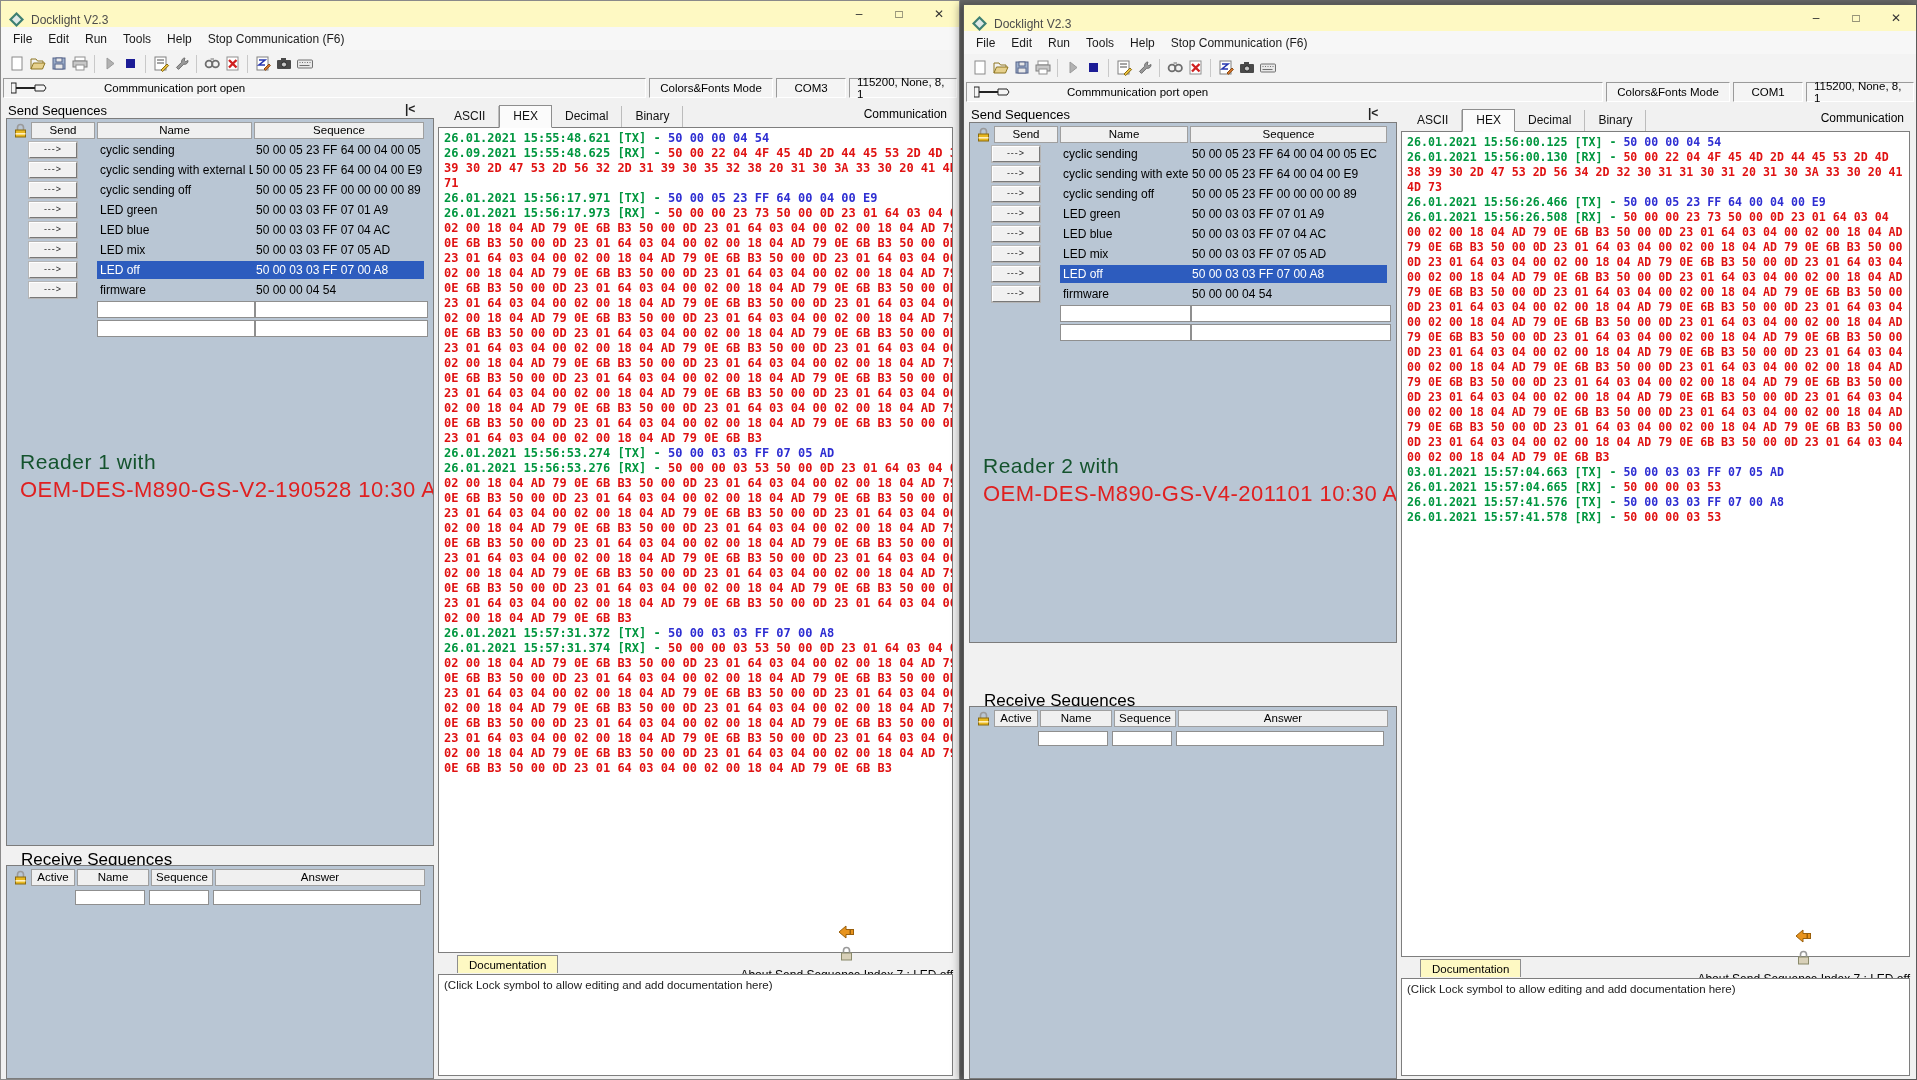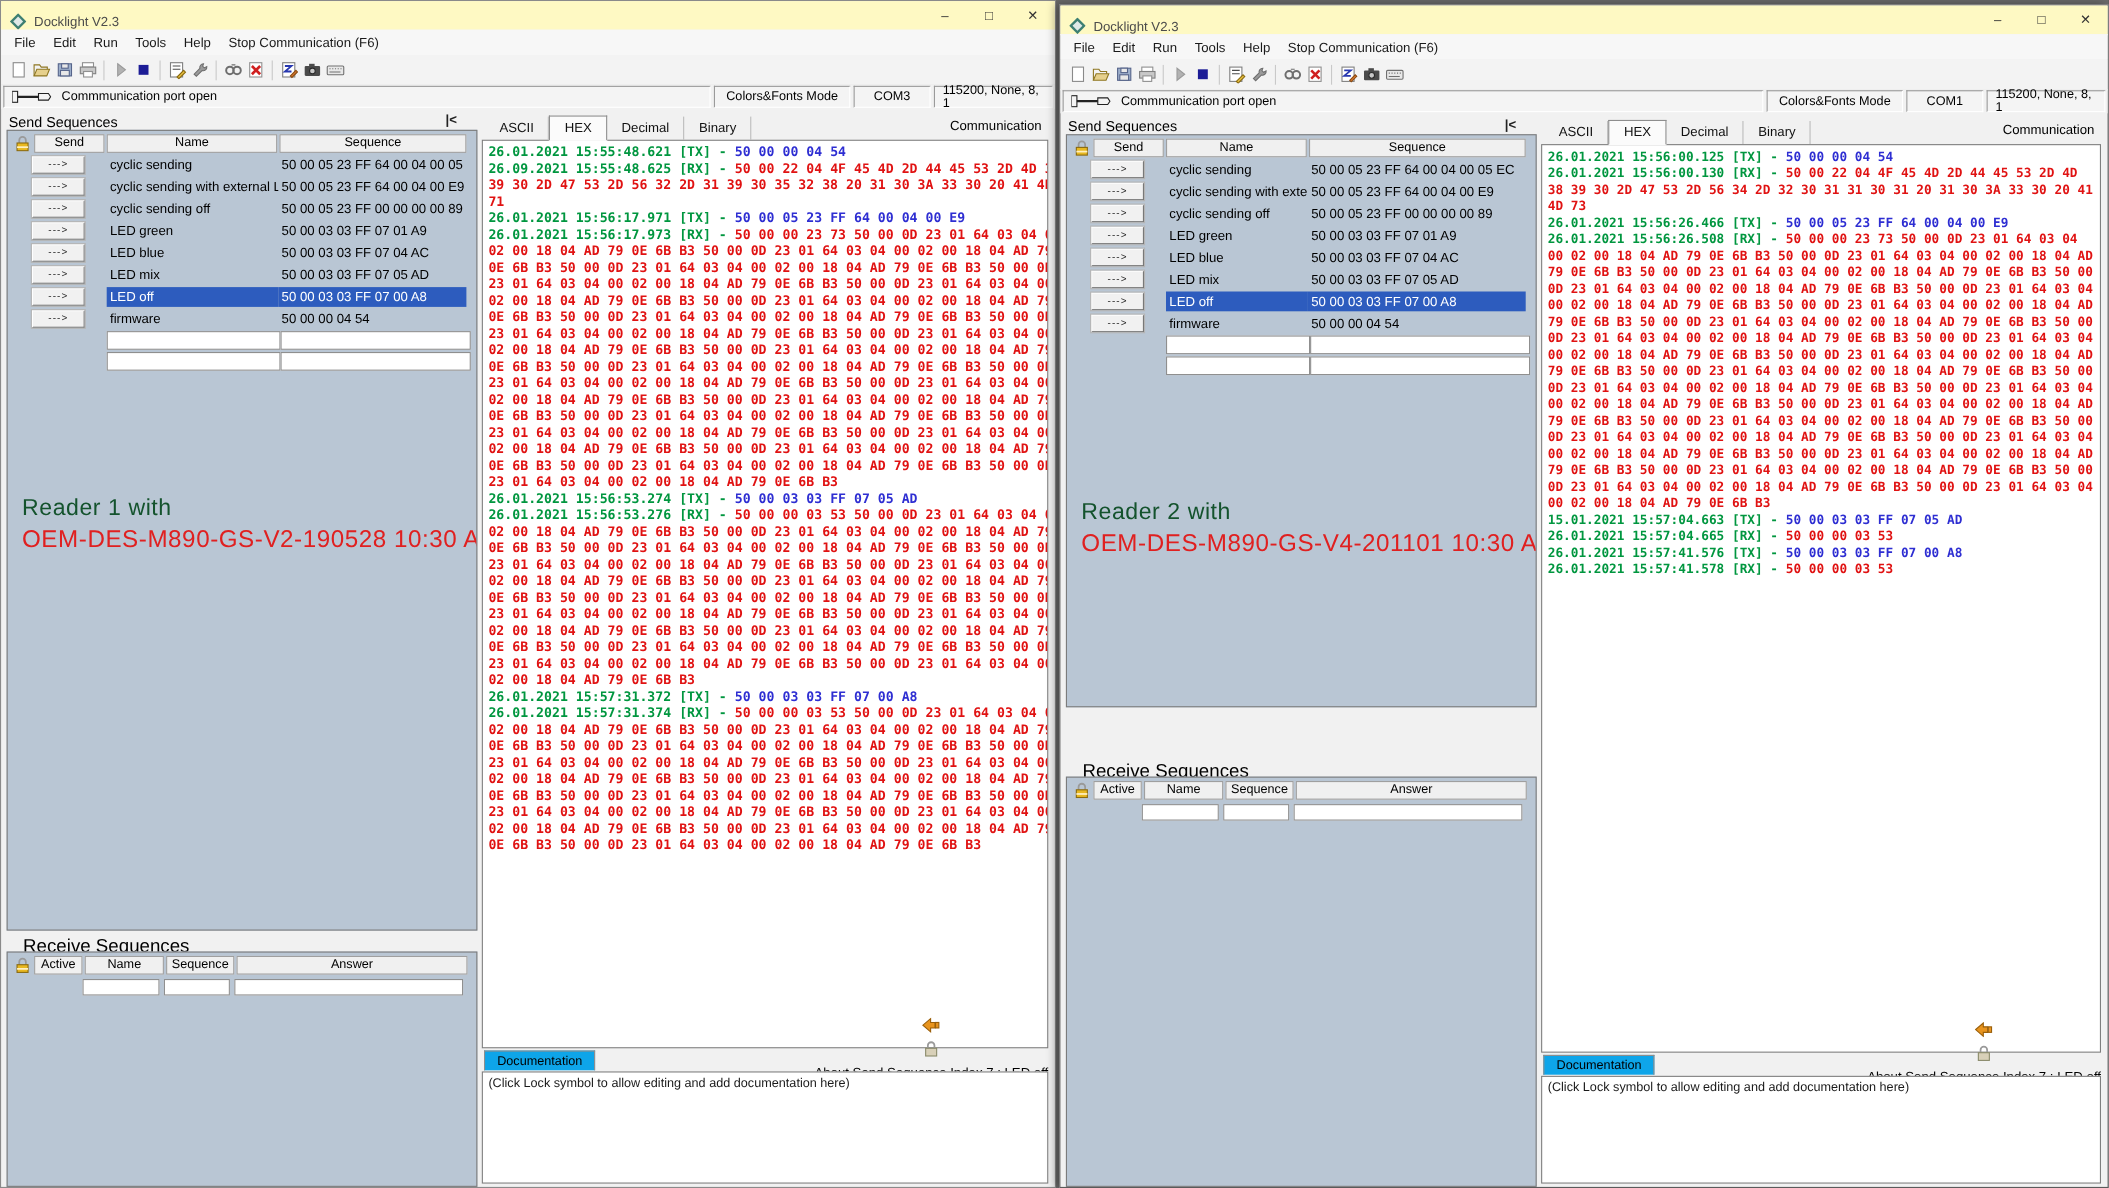"Commmunication port open" .seg-msg { gap: none -> 48px }
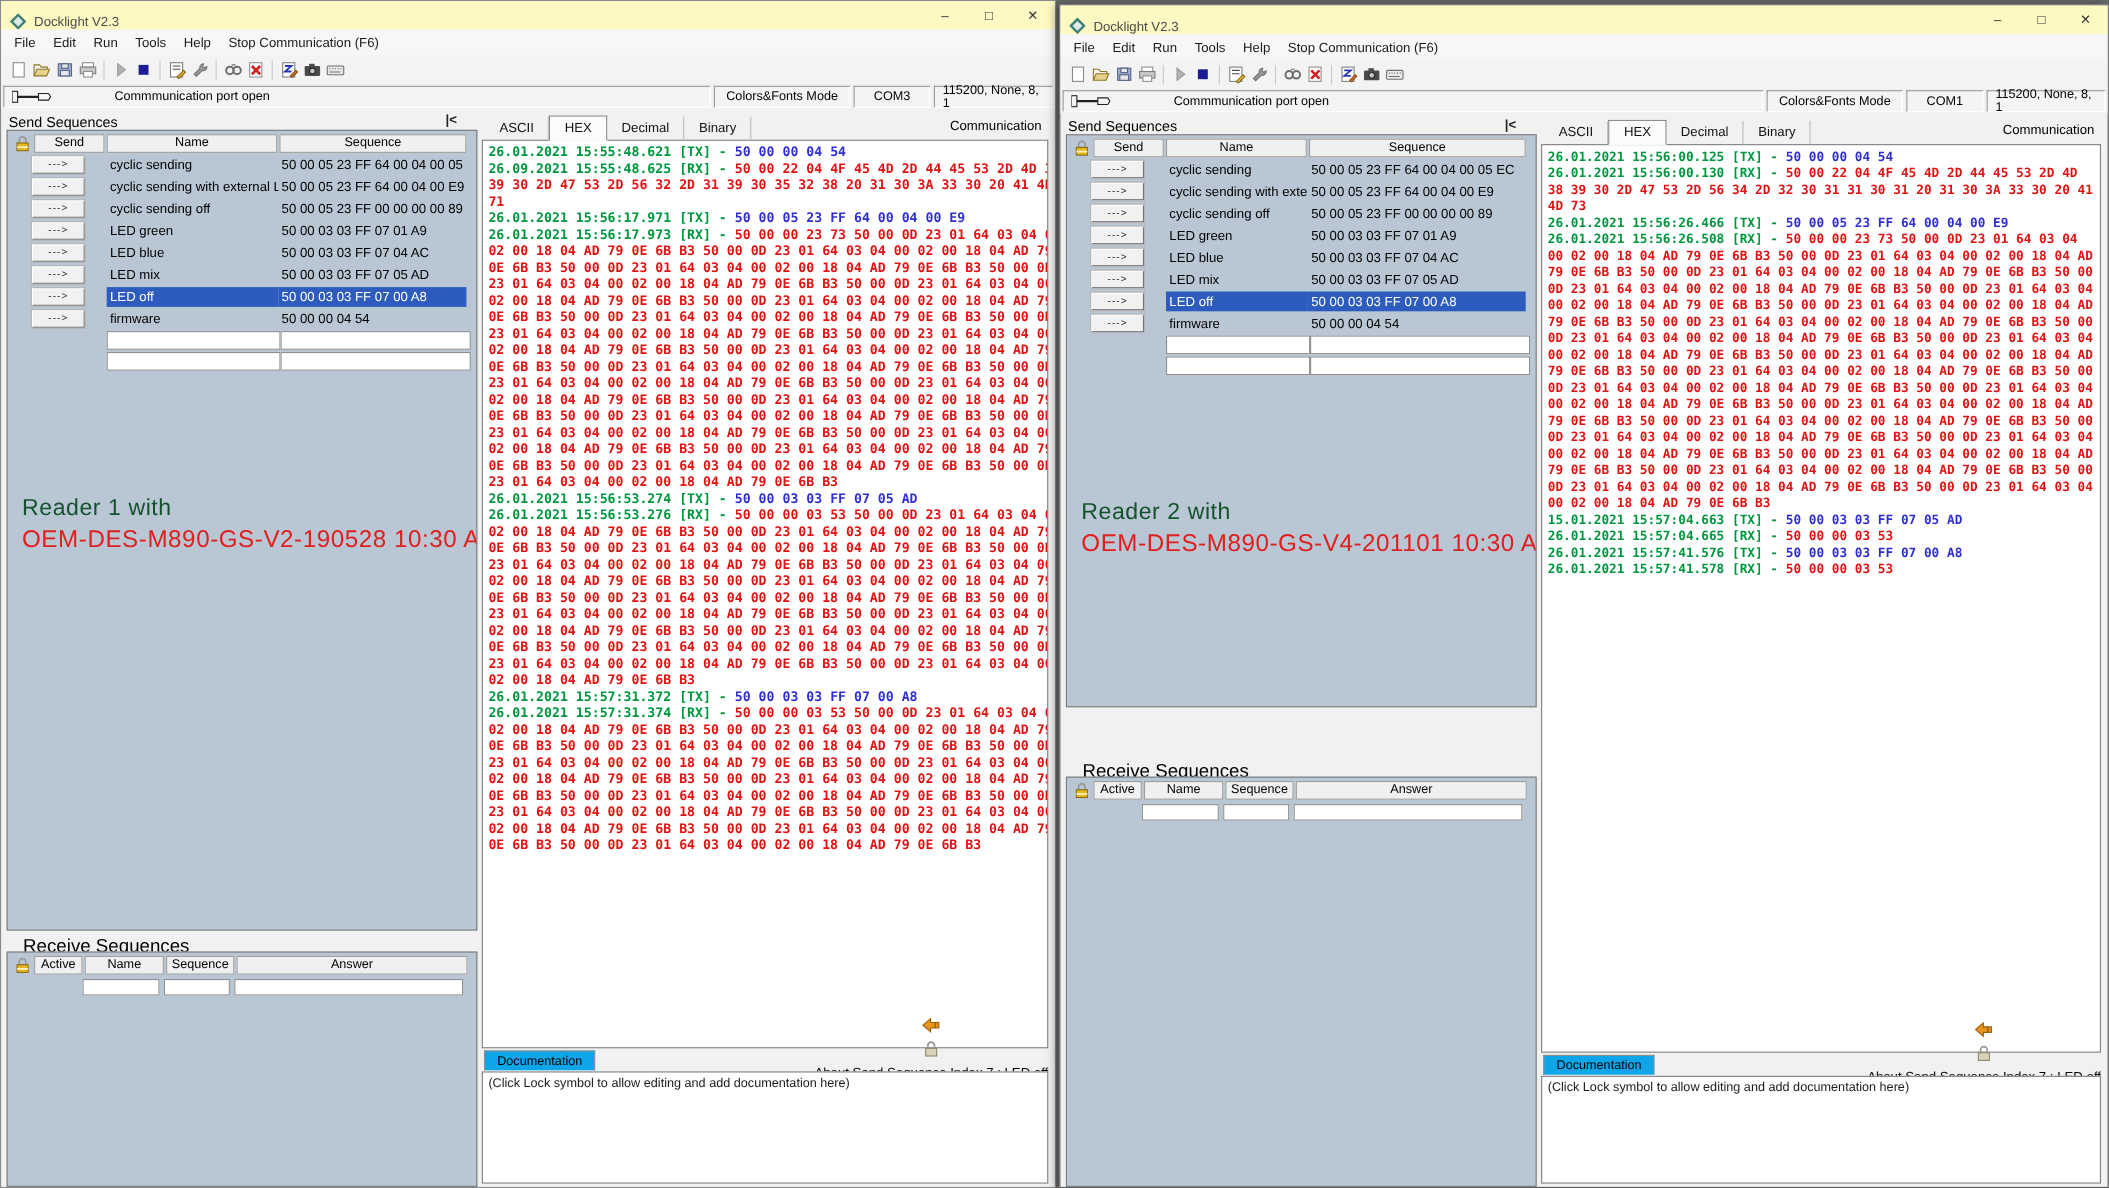"15.01.2021 15:57:04.663 [TX] -" span.lts { text: 15.01.2021 -> 03.01.2021 }
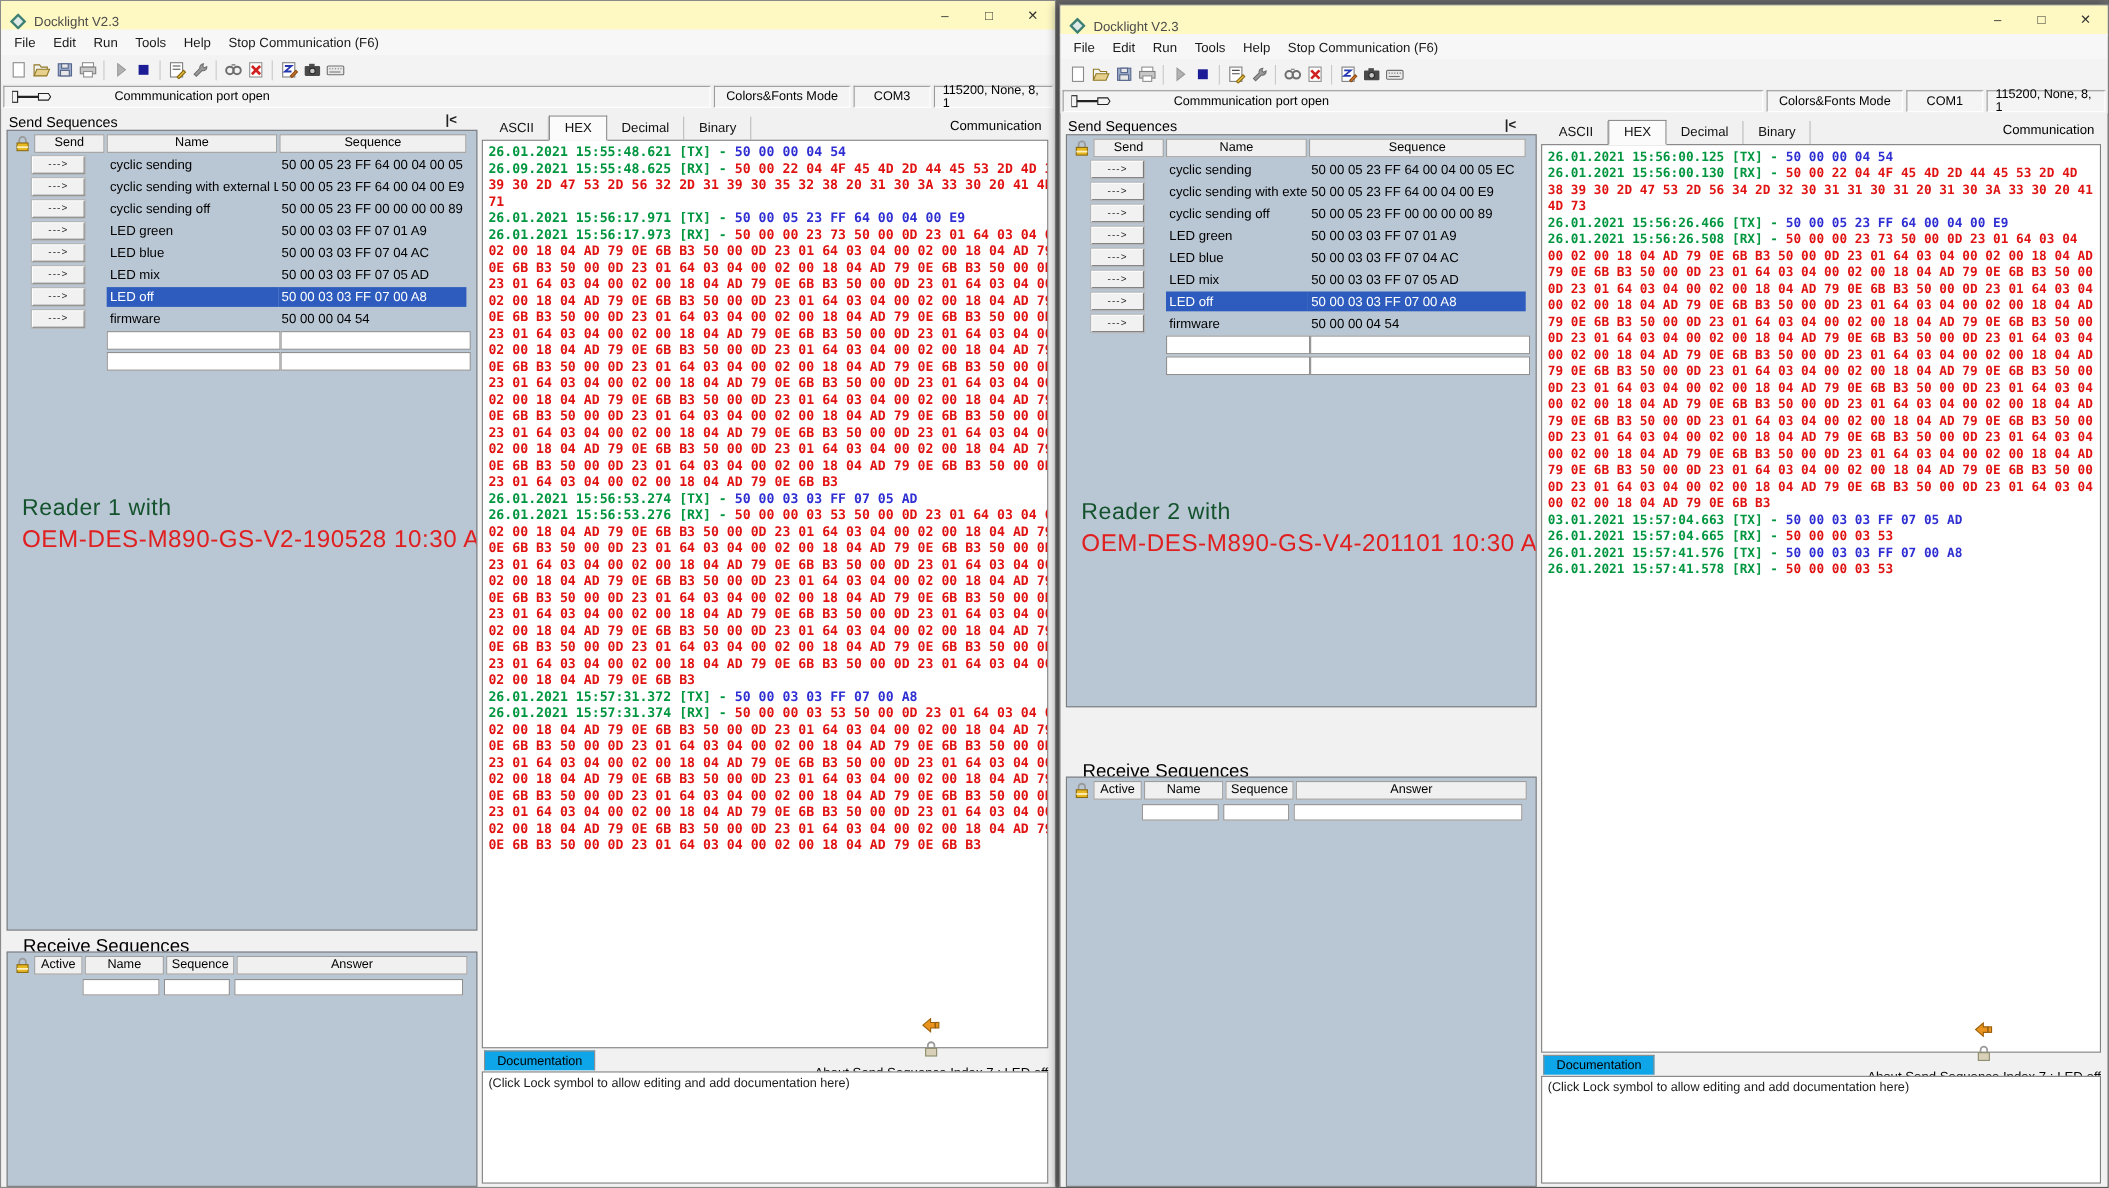"Documentation" .doctab { background: #0ea5e9 -> #fef9c3; margin-left: 2px -> 19px }
